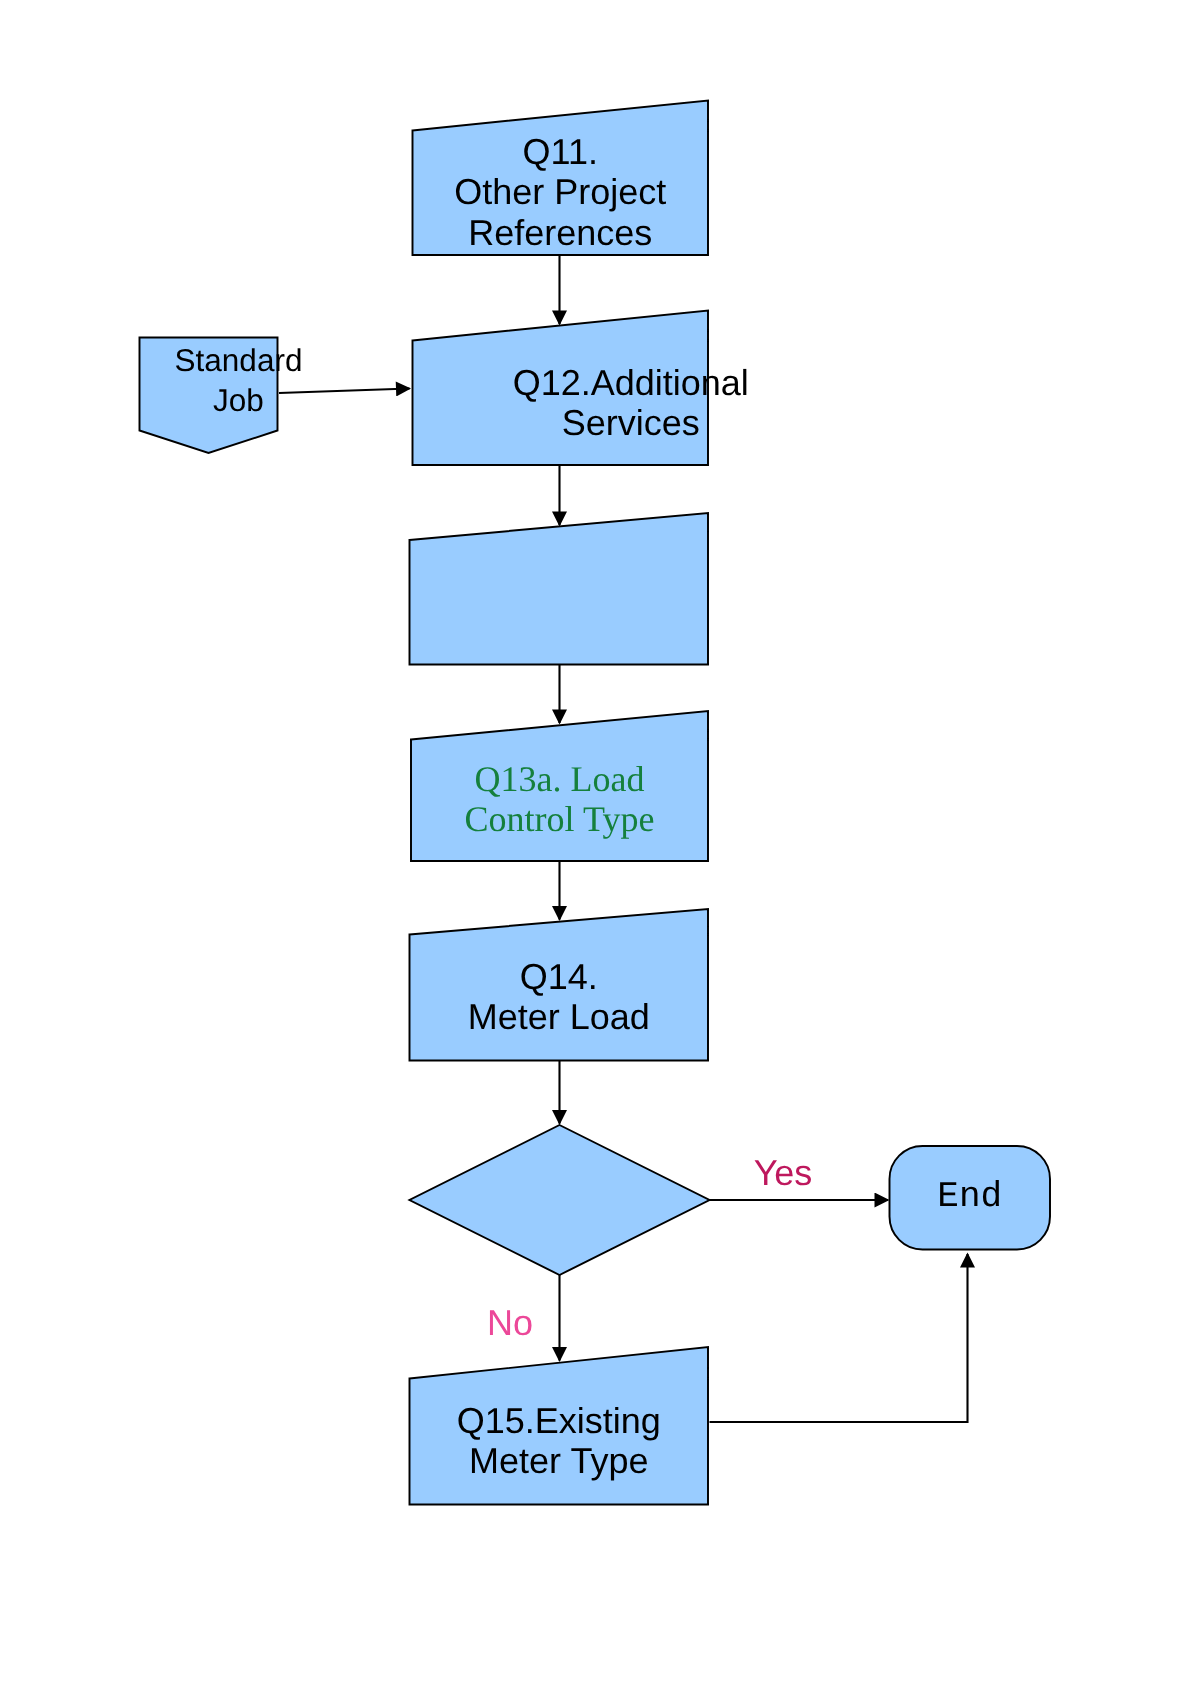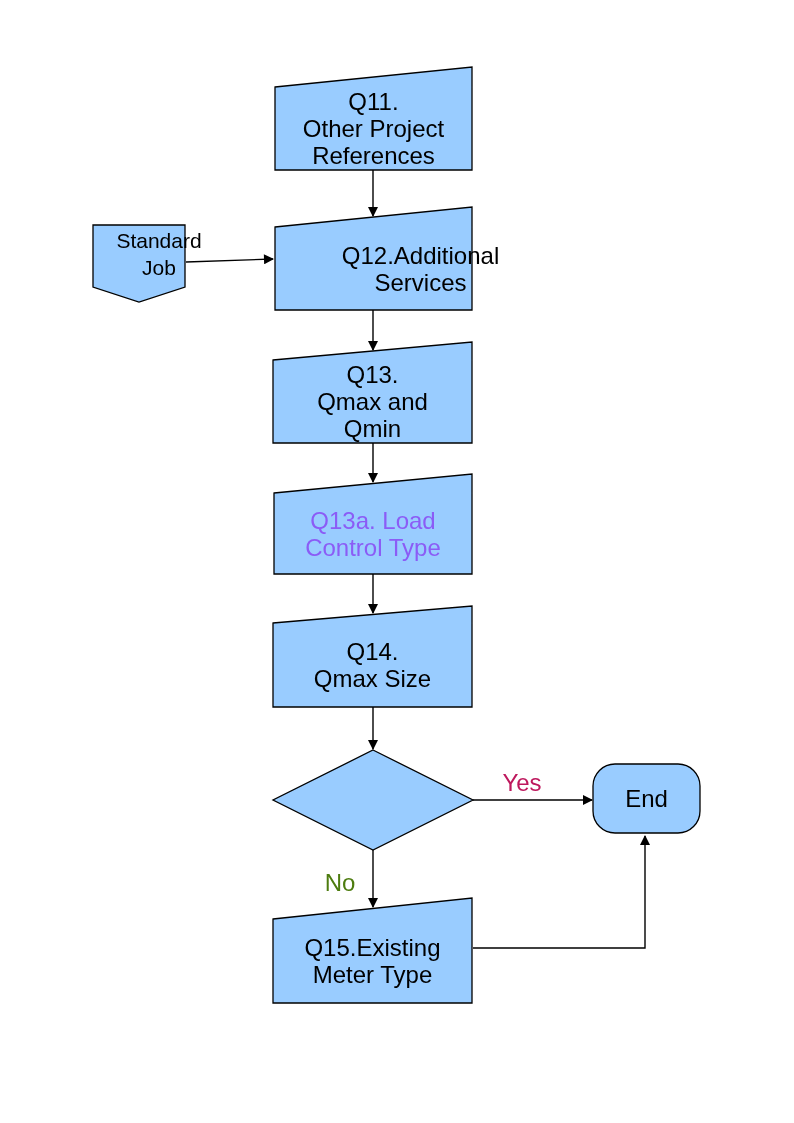"Q13." div.lbl { html: <div>Q13. Qmax and Qmin</div> -> none }
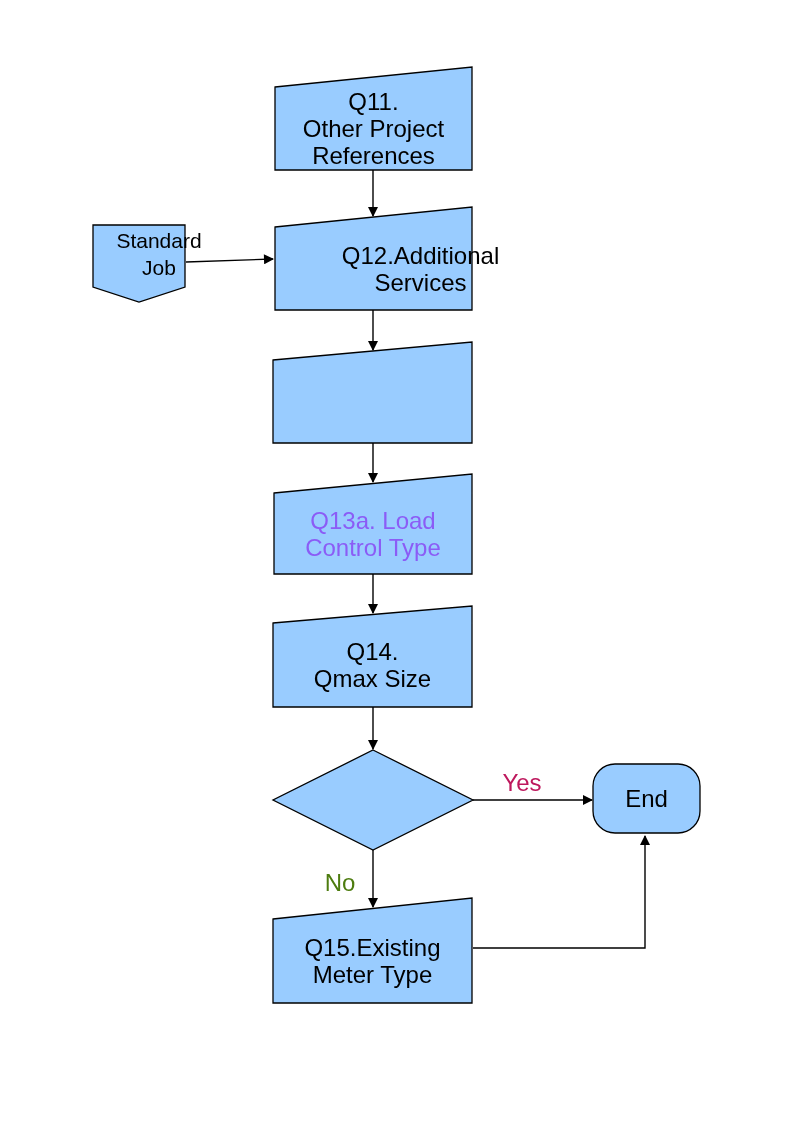"Q13a. Load" div.lbl { color: #8b5cf6 -> #15803d; font-family: none -> Liberation Serif, serif }
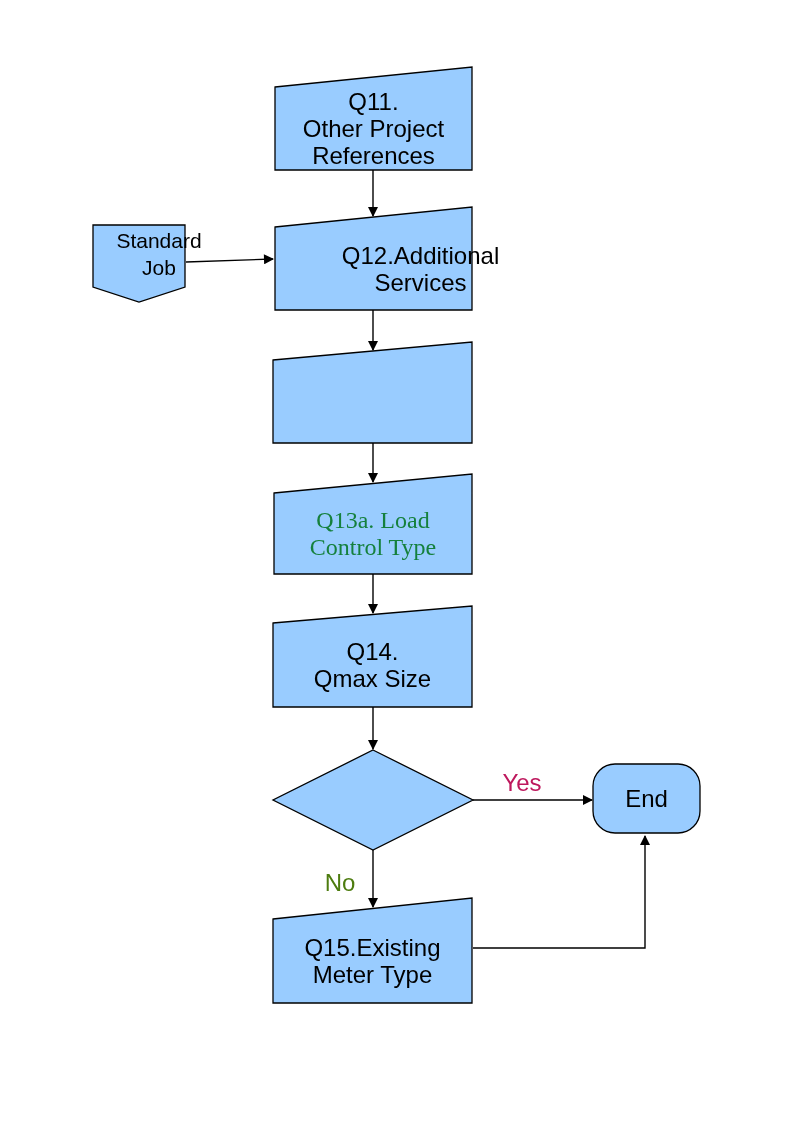"Q14." div.lbl { text: Qmax Size -> Meter Load }
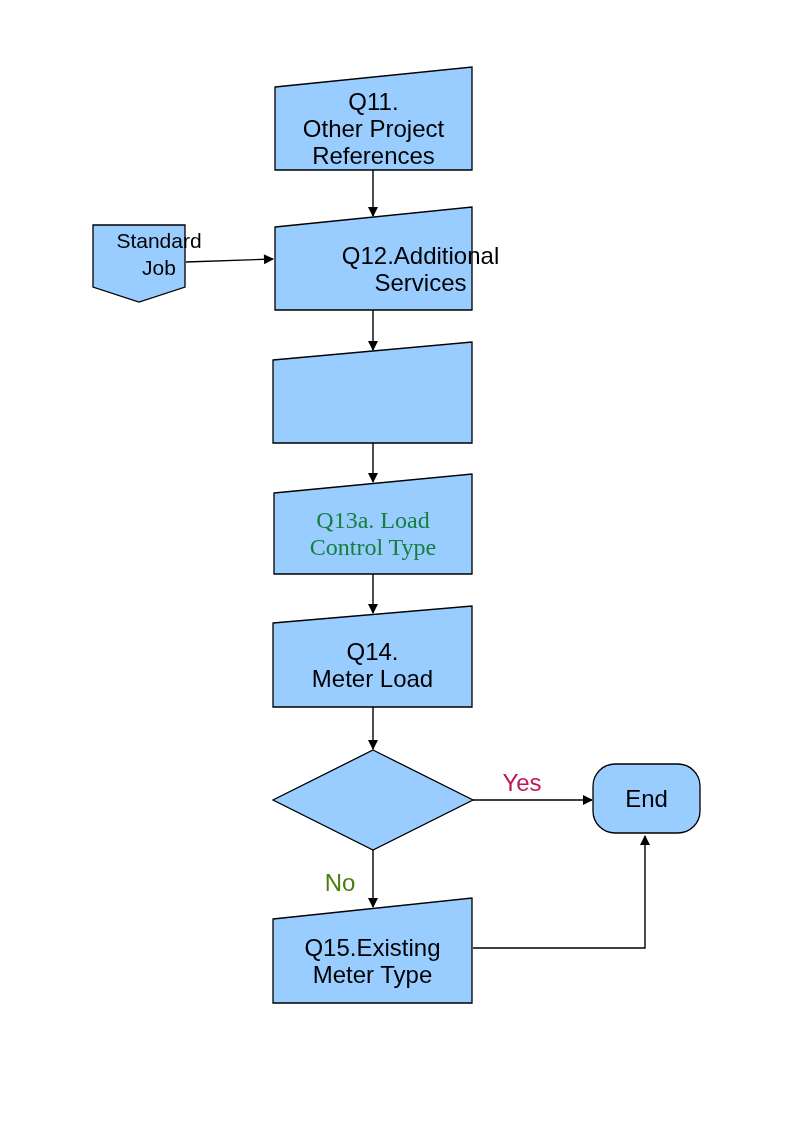"End" .end-lbl { font-family: none -> Liberation Mono, monospace }
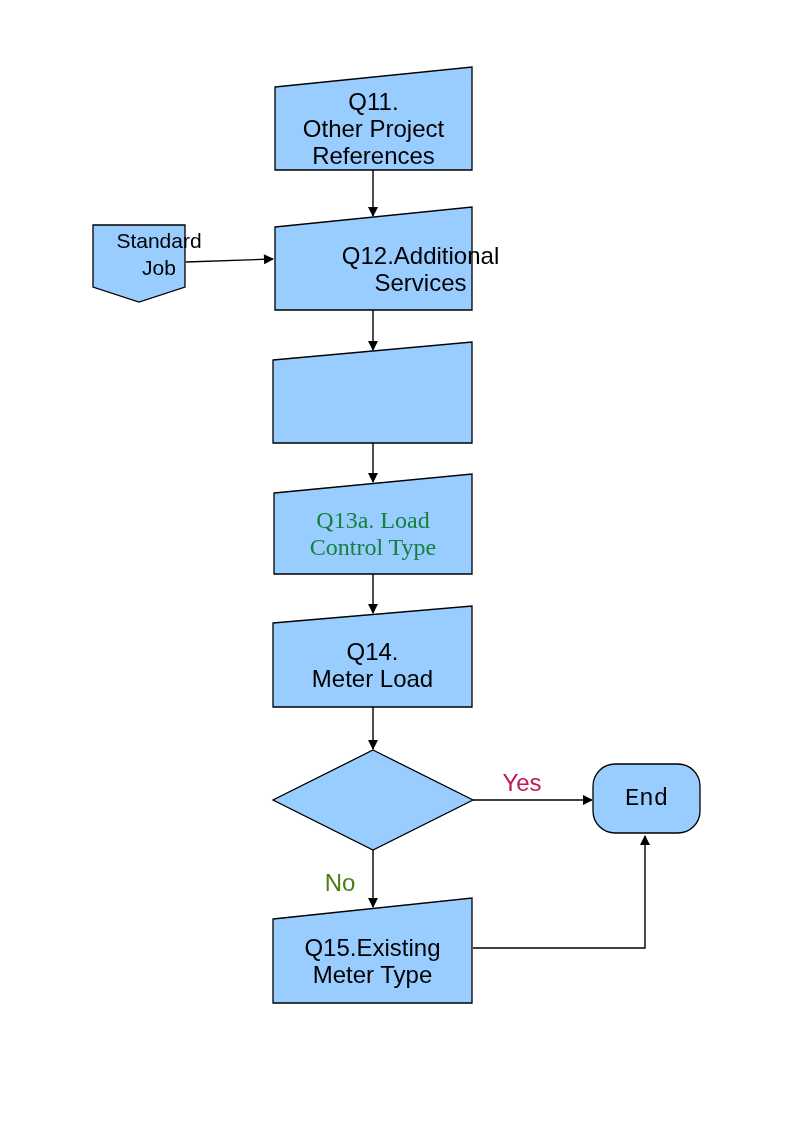"No" div.lbl { color: #4d7c0f -> #ec4899 }
